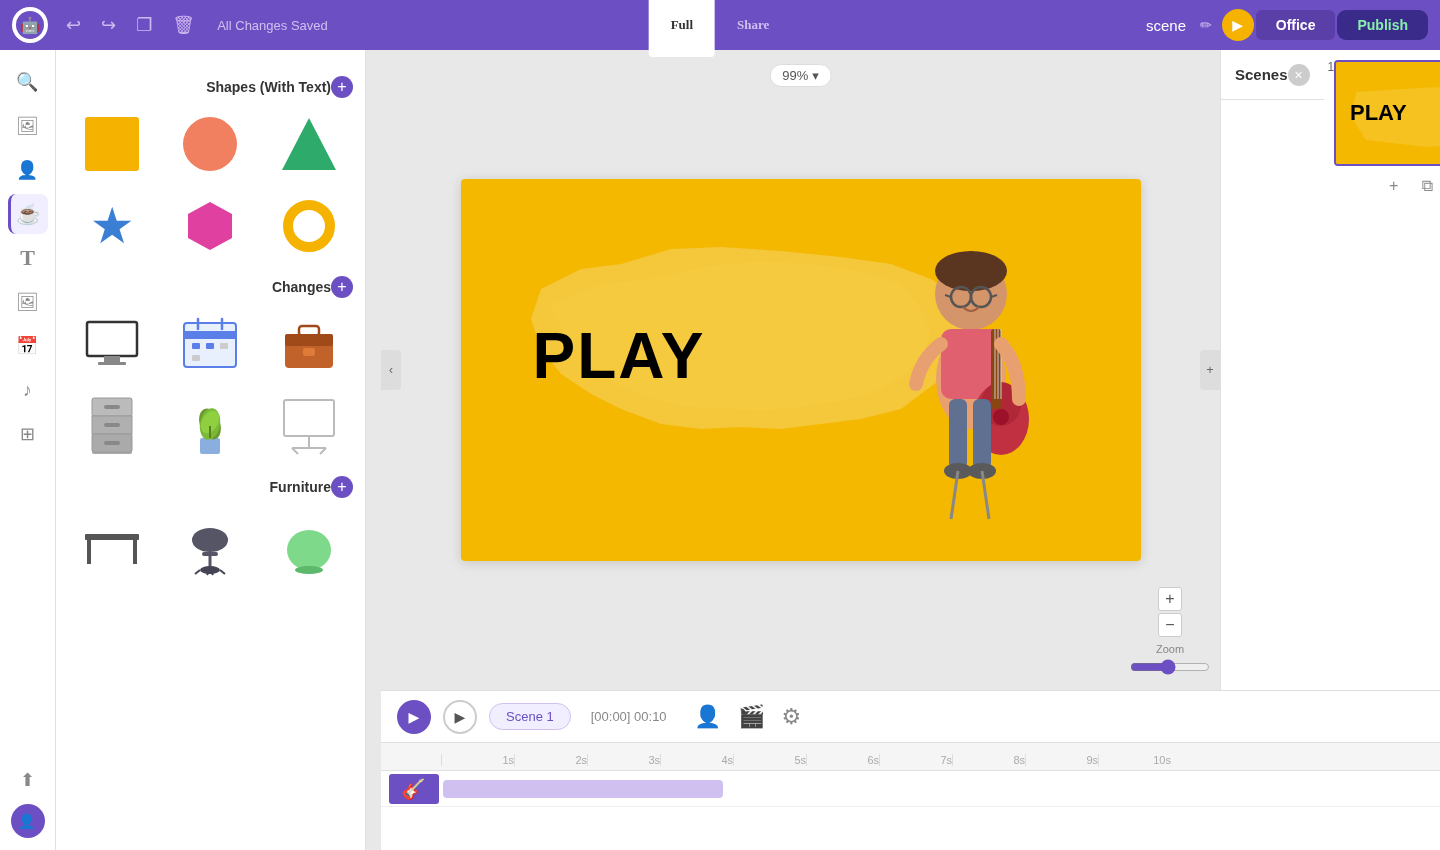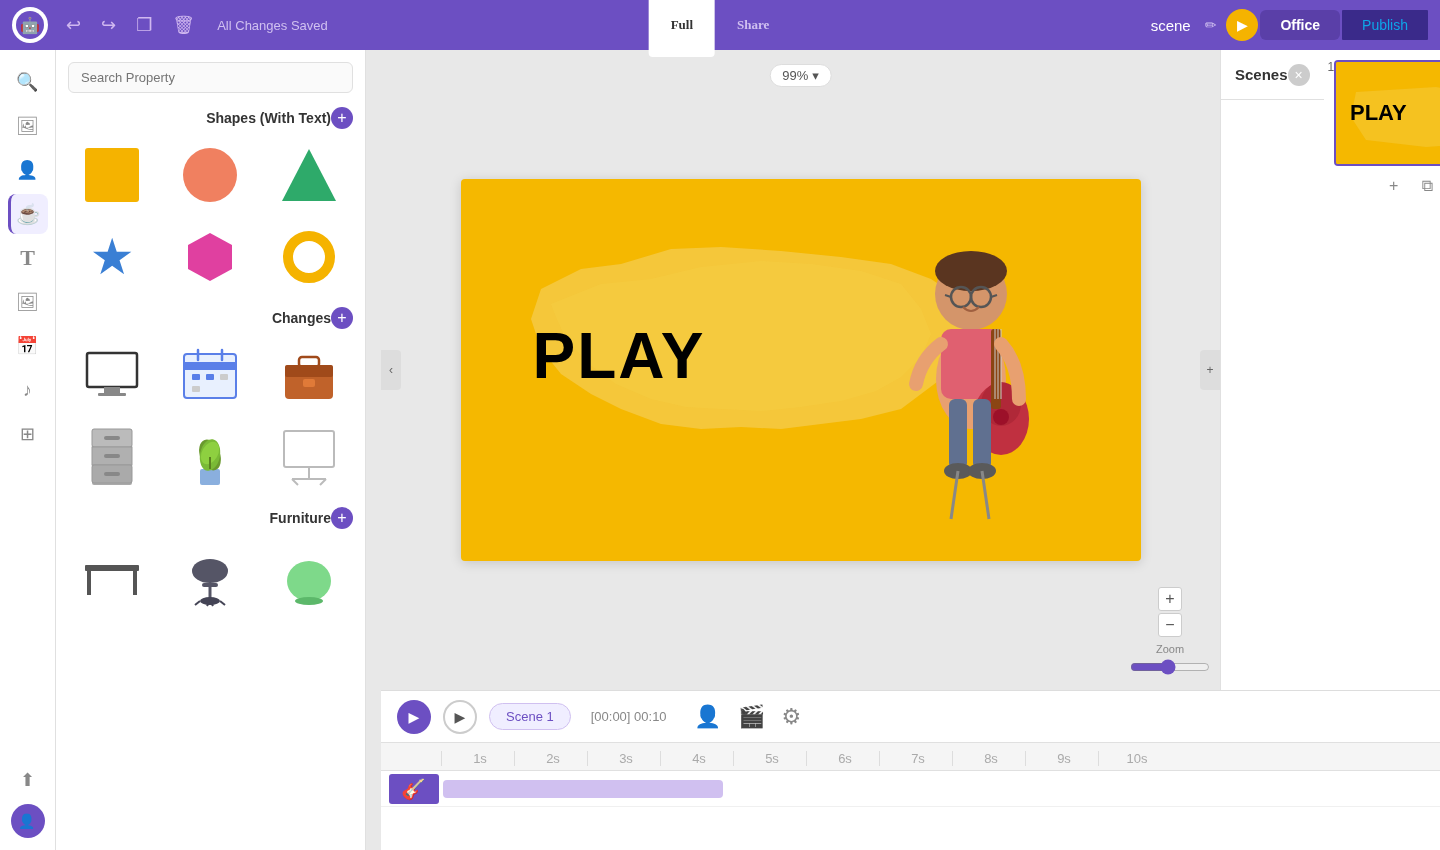"Publish" .publish-btn { border-radius: 1px -> 9px; color: #0ea5e9 -> #86efac; font-weight: 400 -> 700 }
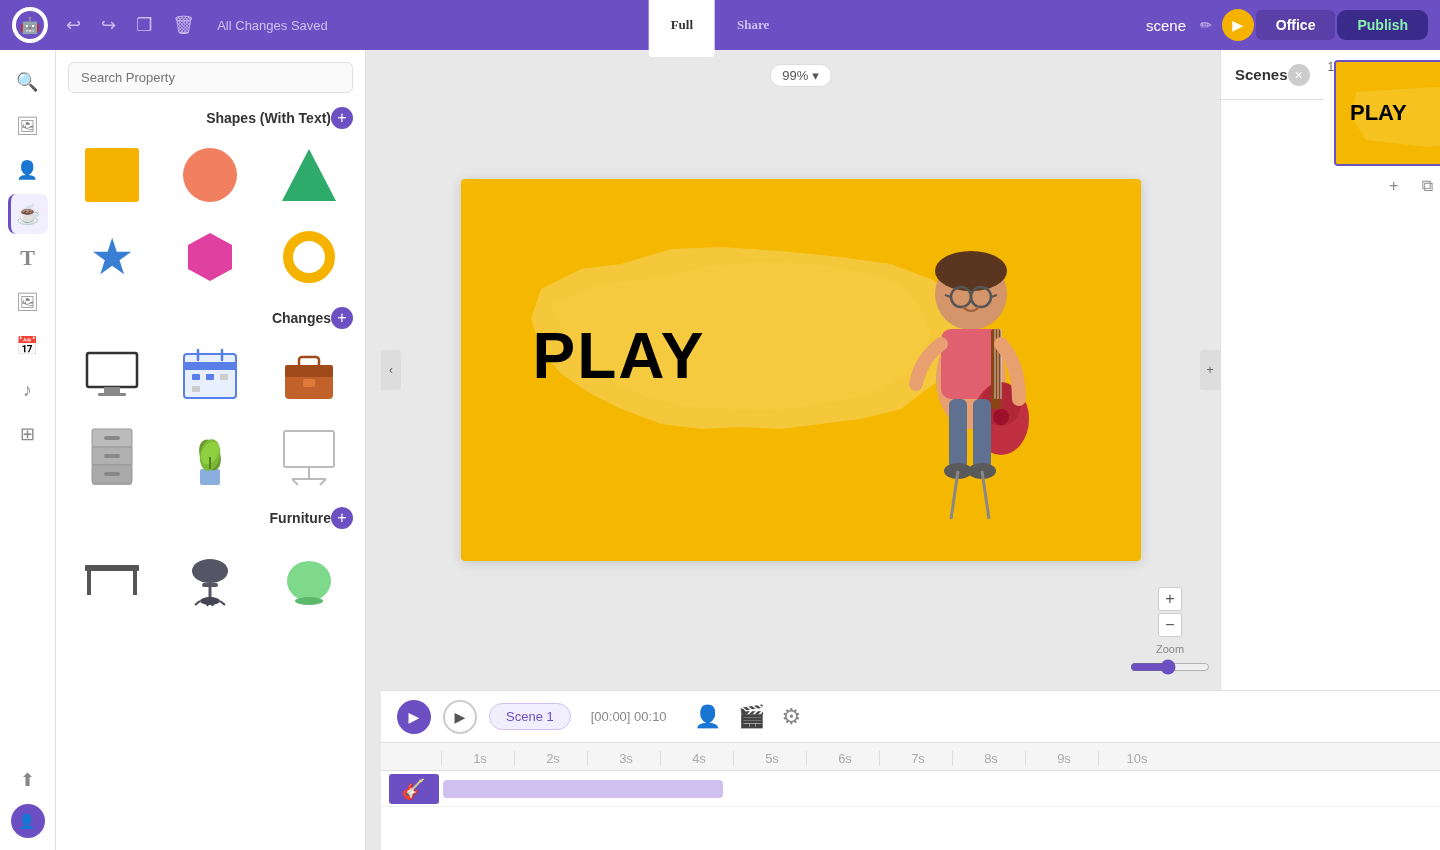"Search Property" input.search-bar { html: <input> -> none }
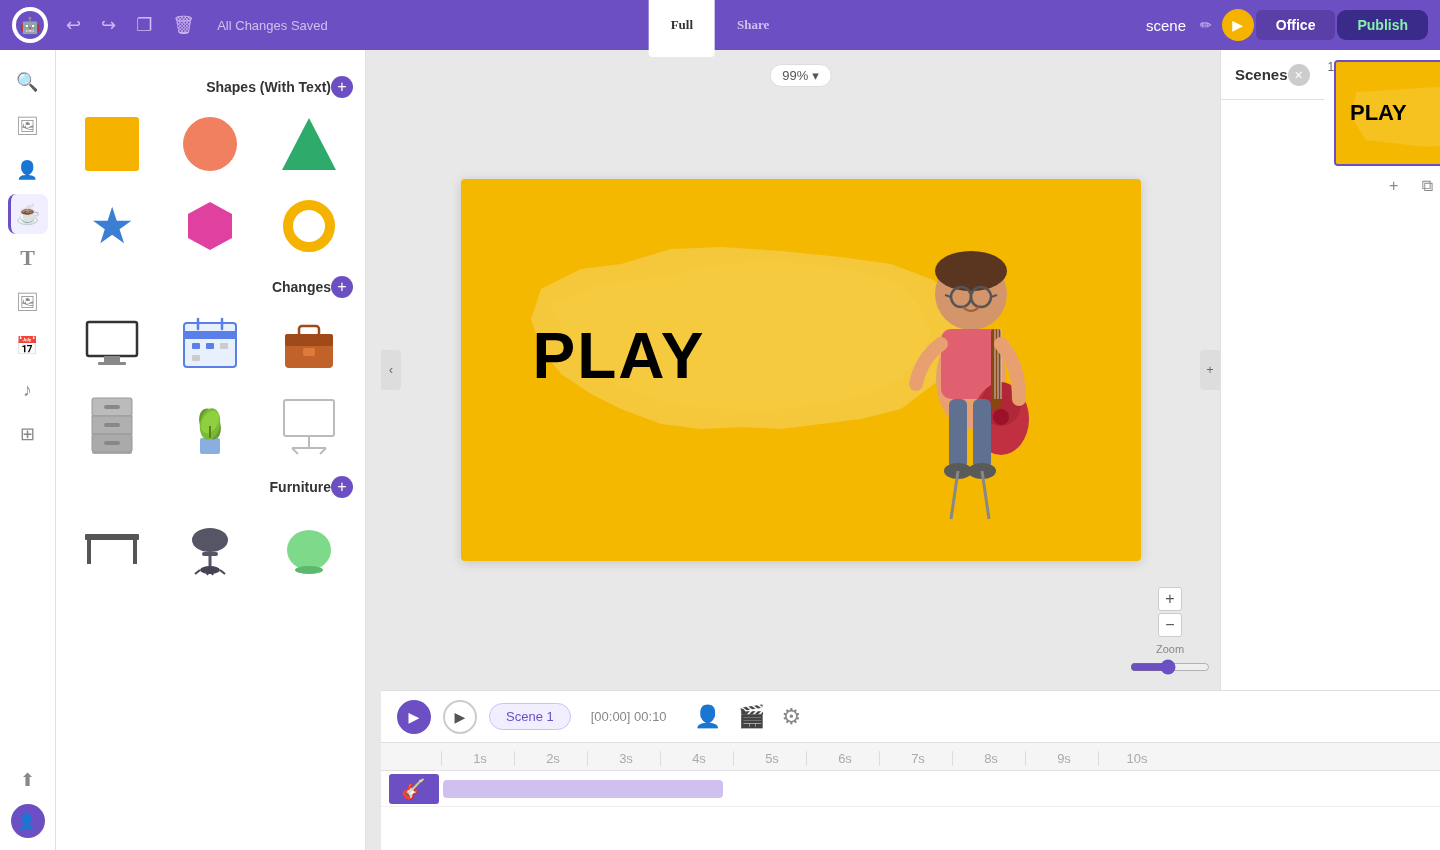"1s" .ruler-mark { font-size: 13px -> 11px; text-align: center -> right }
